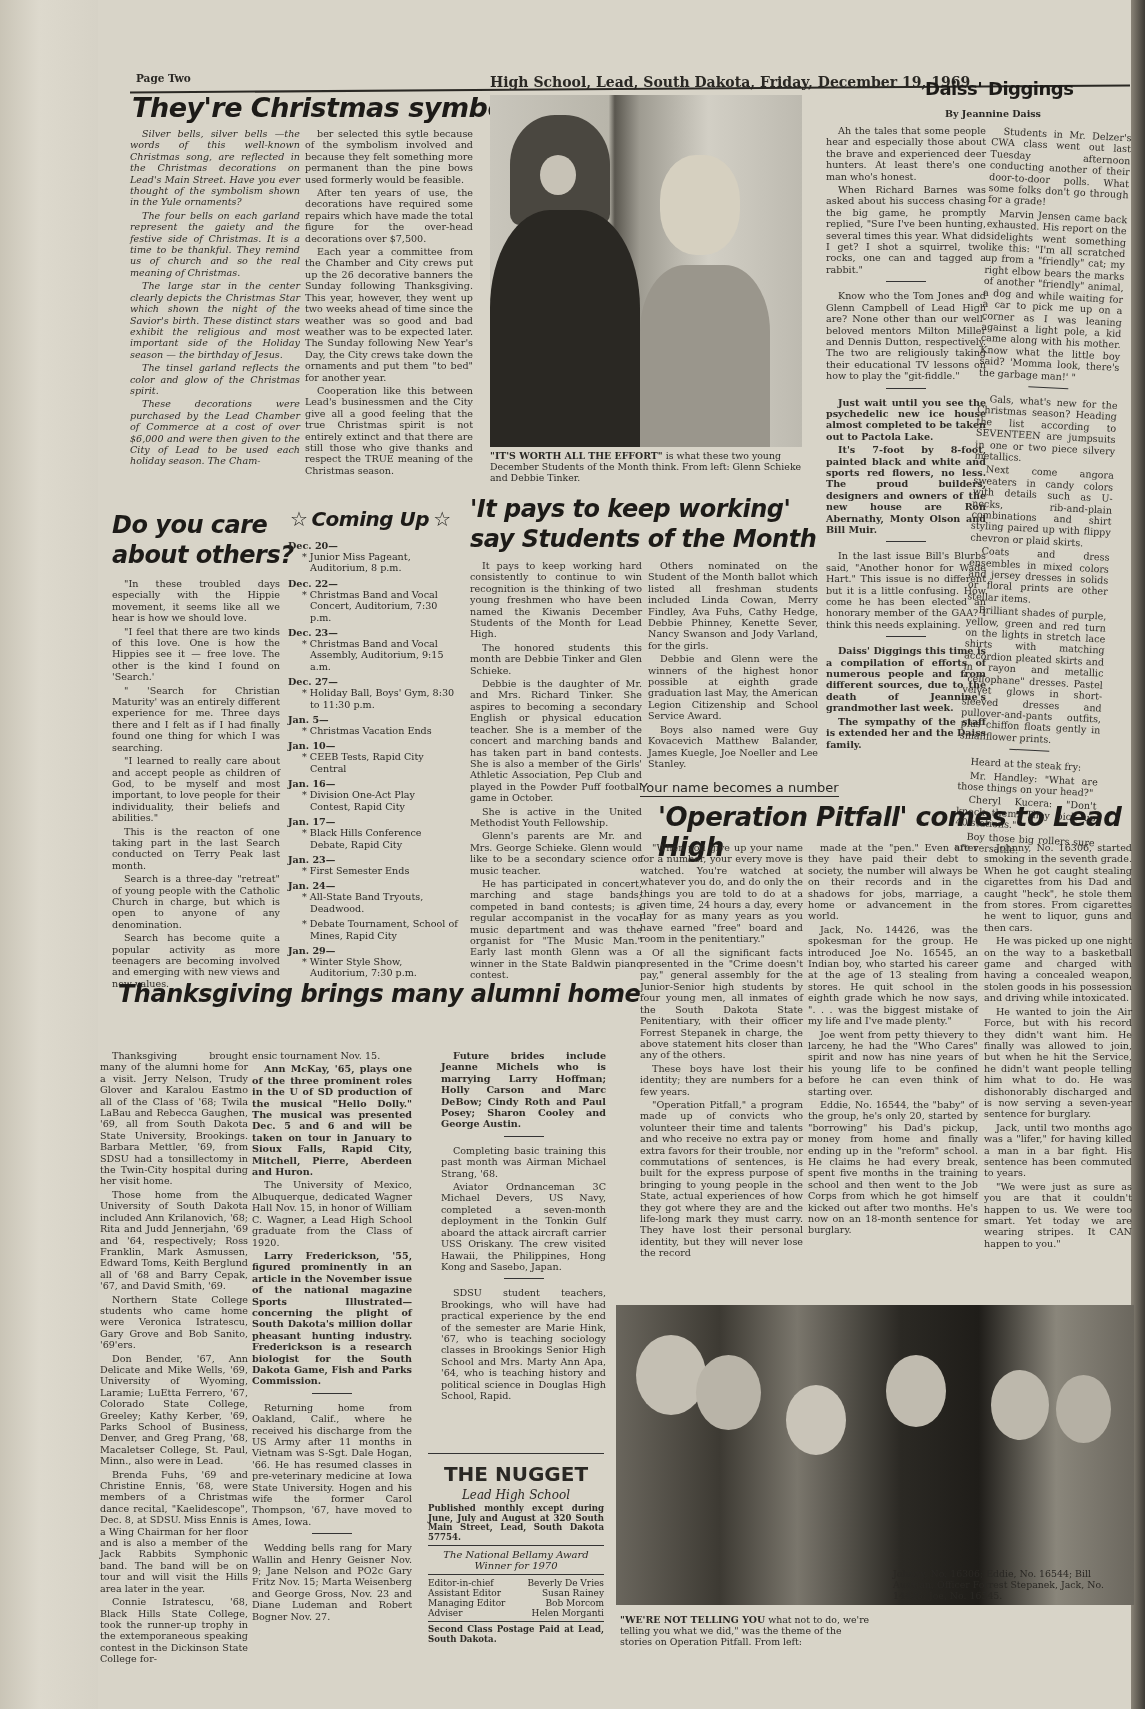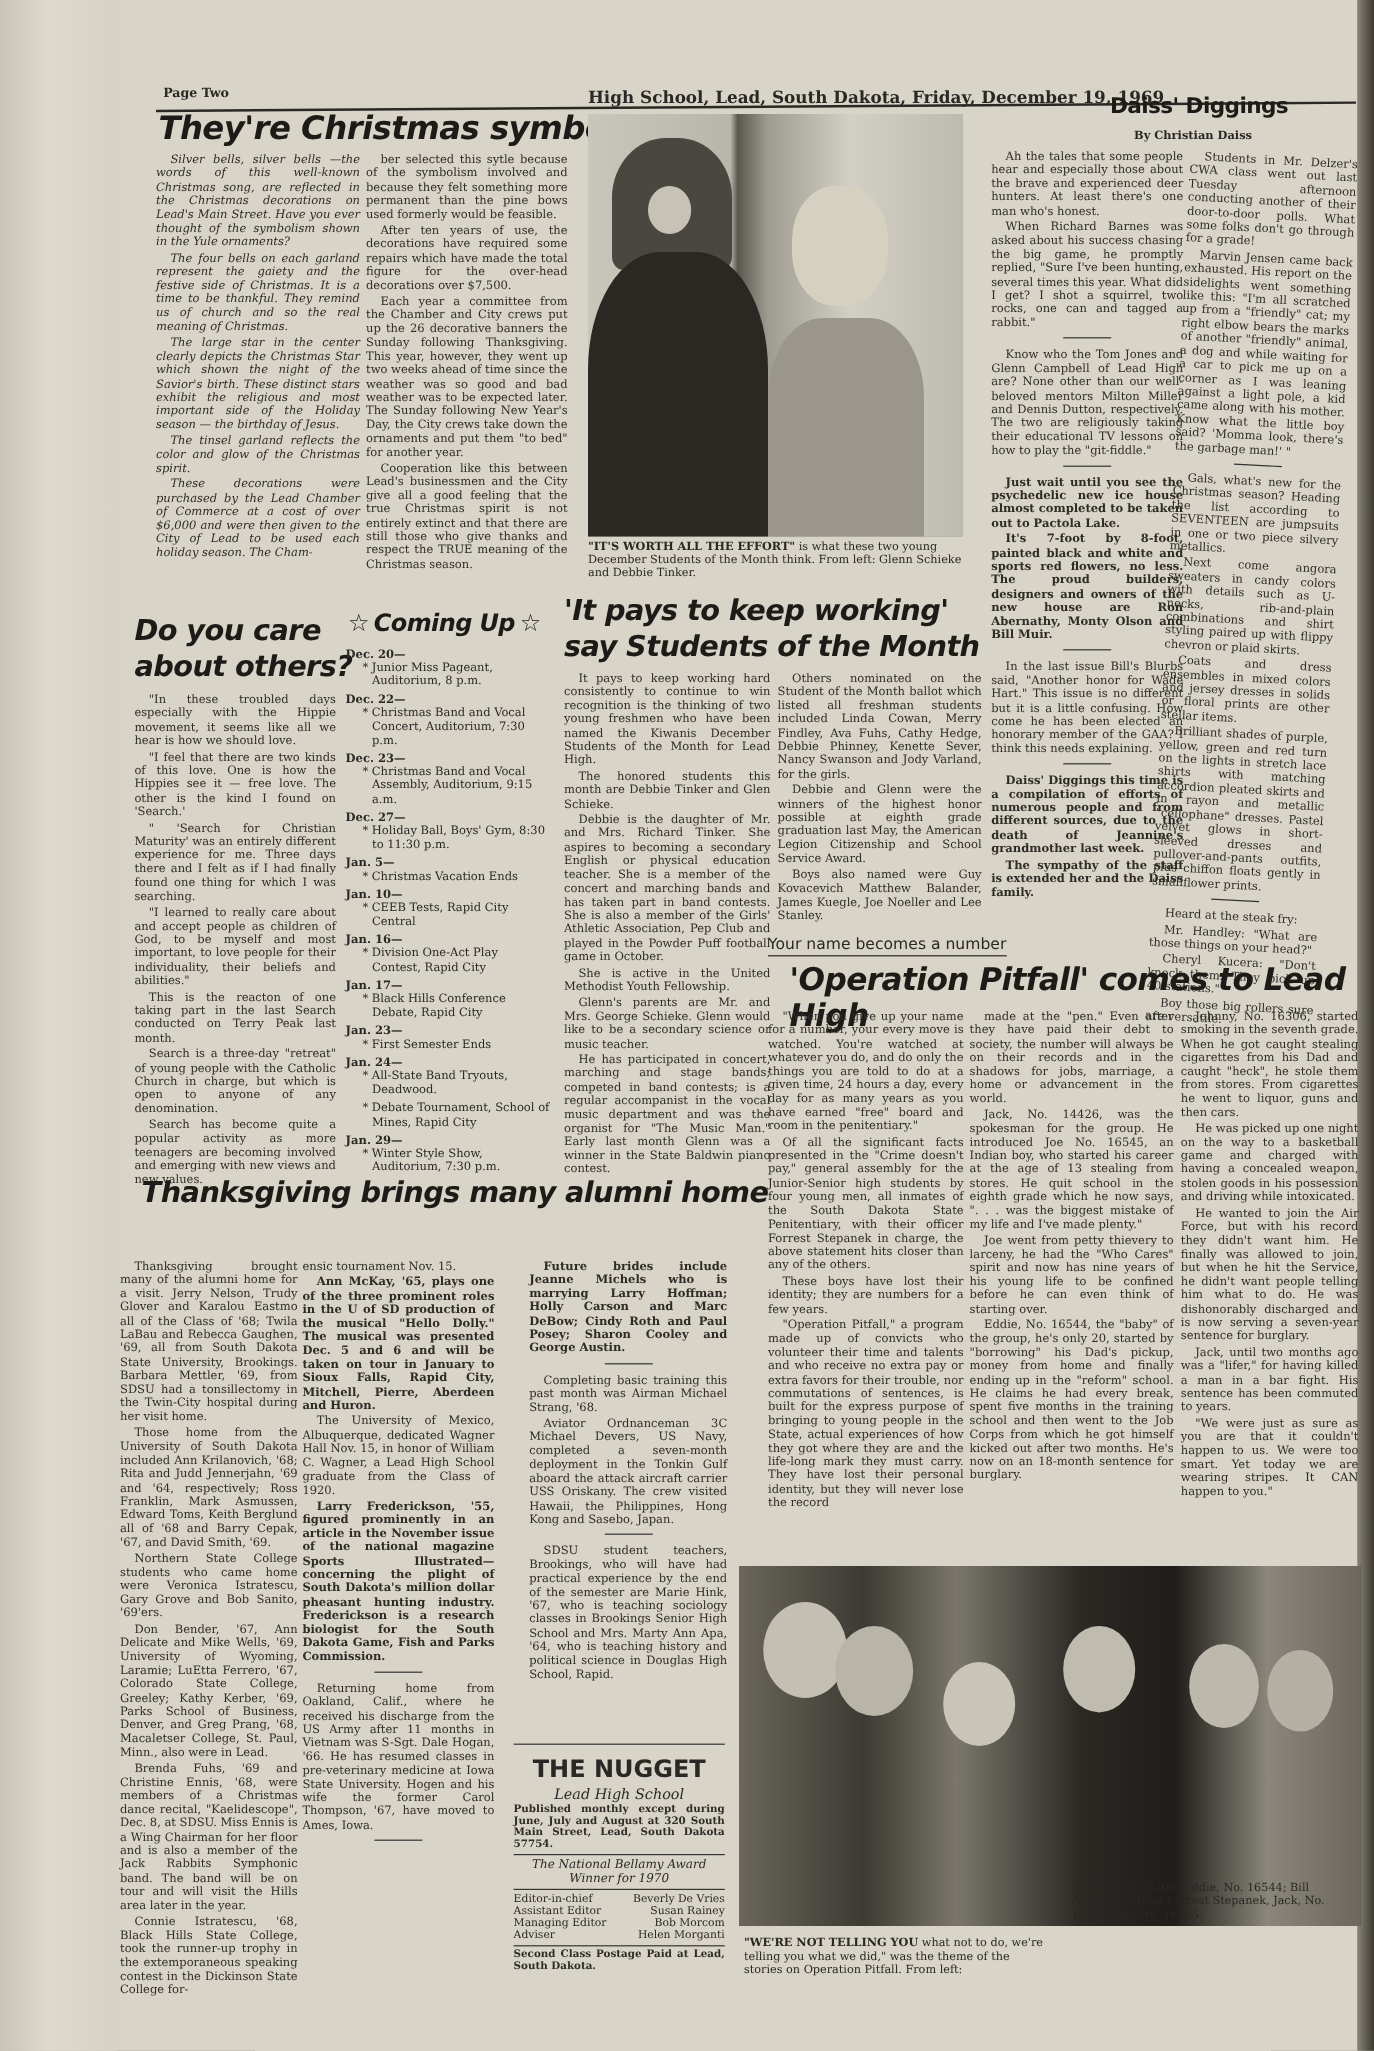"By Christian Daiss" div.abs { text: Christian -> Jeannine }
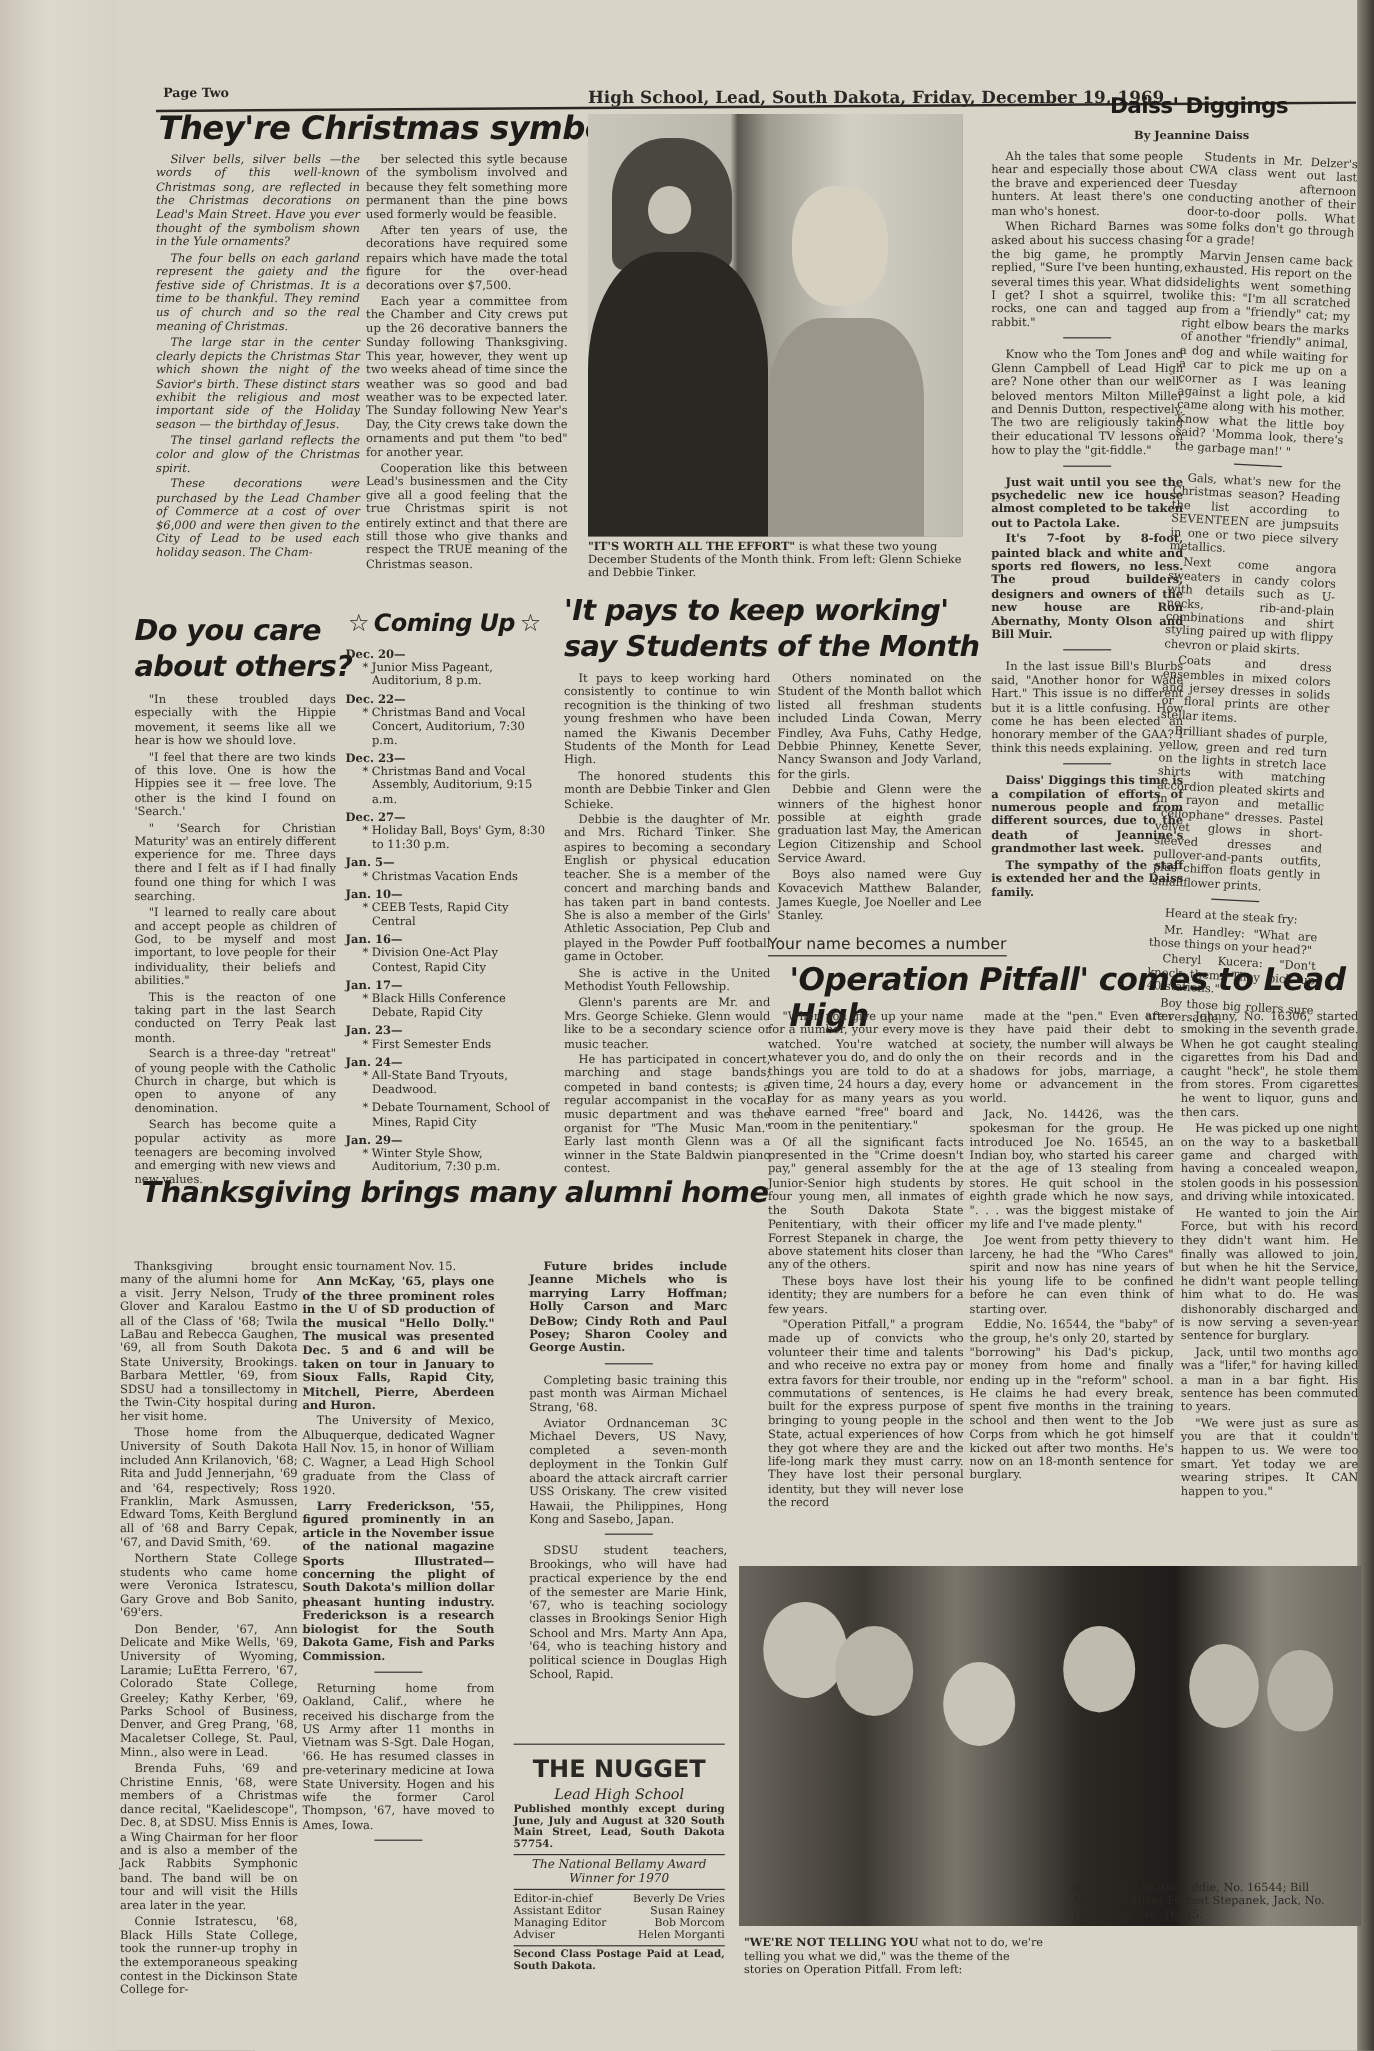"Wedding bells rang for Mary" p { html: none -> <p>Wedding bells rang for Mary Wallin and Henry Geisner Nov. 9; Jane Nelson and PO2c Gary Fritz Nov. 15; Marta Weisenberg and George Gross, Nov. 23 and Diane Ludeman and Robert Bogner Nov. 27.</p> }
